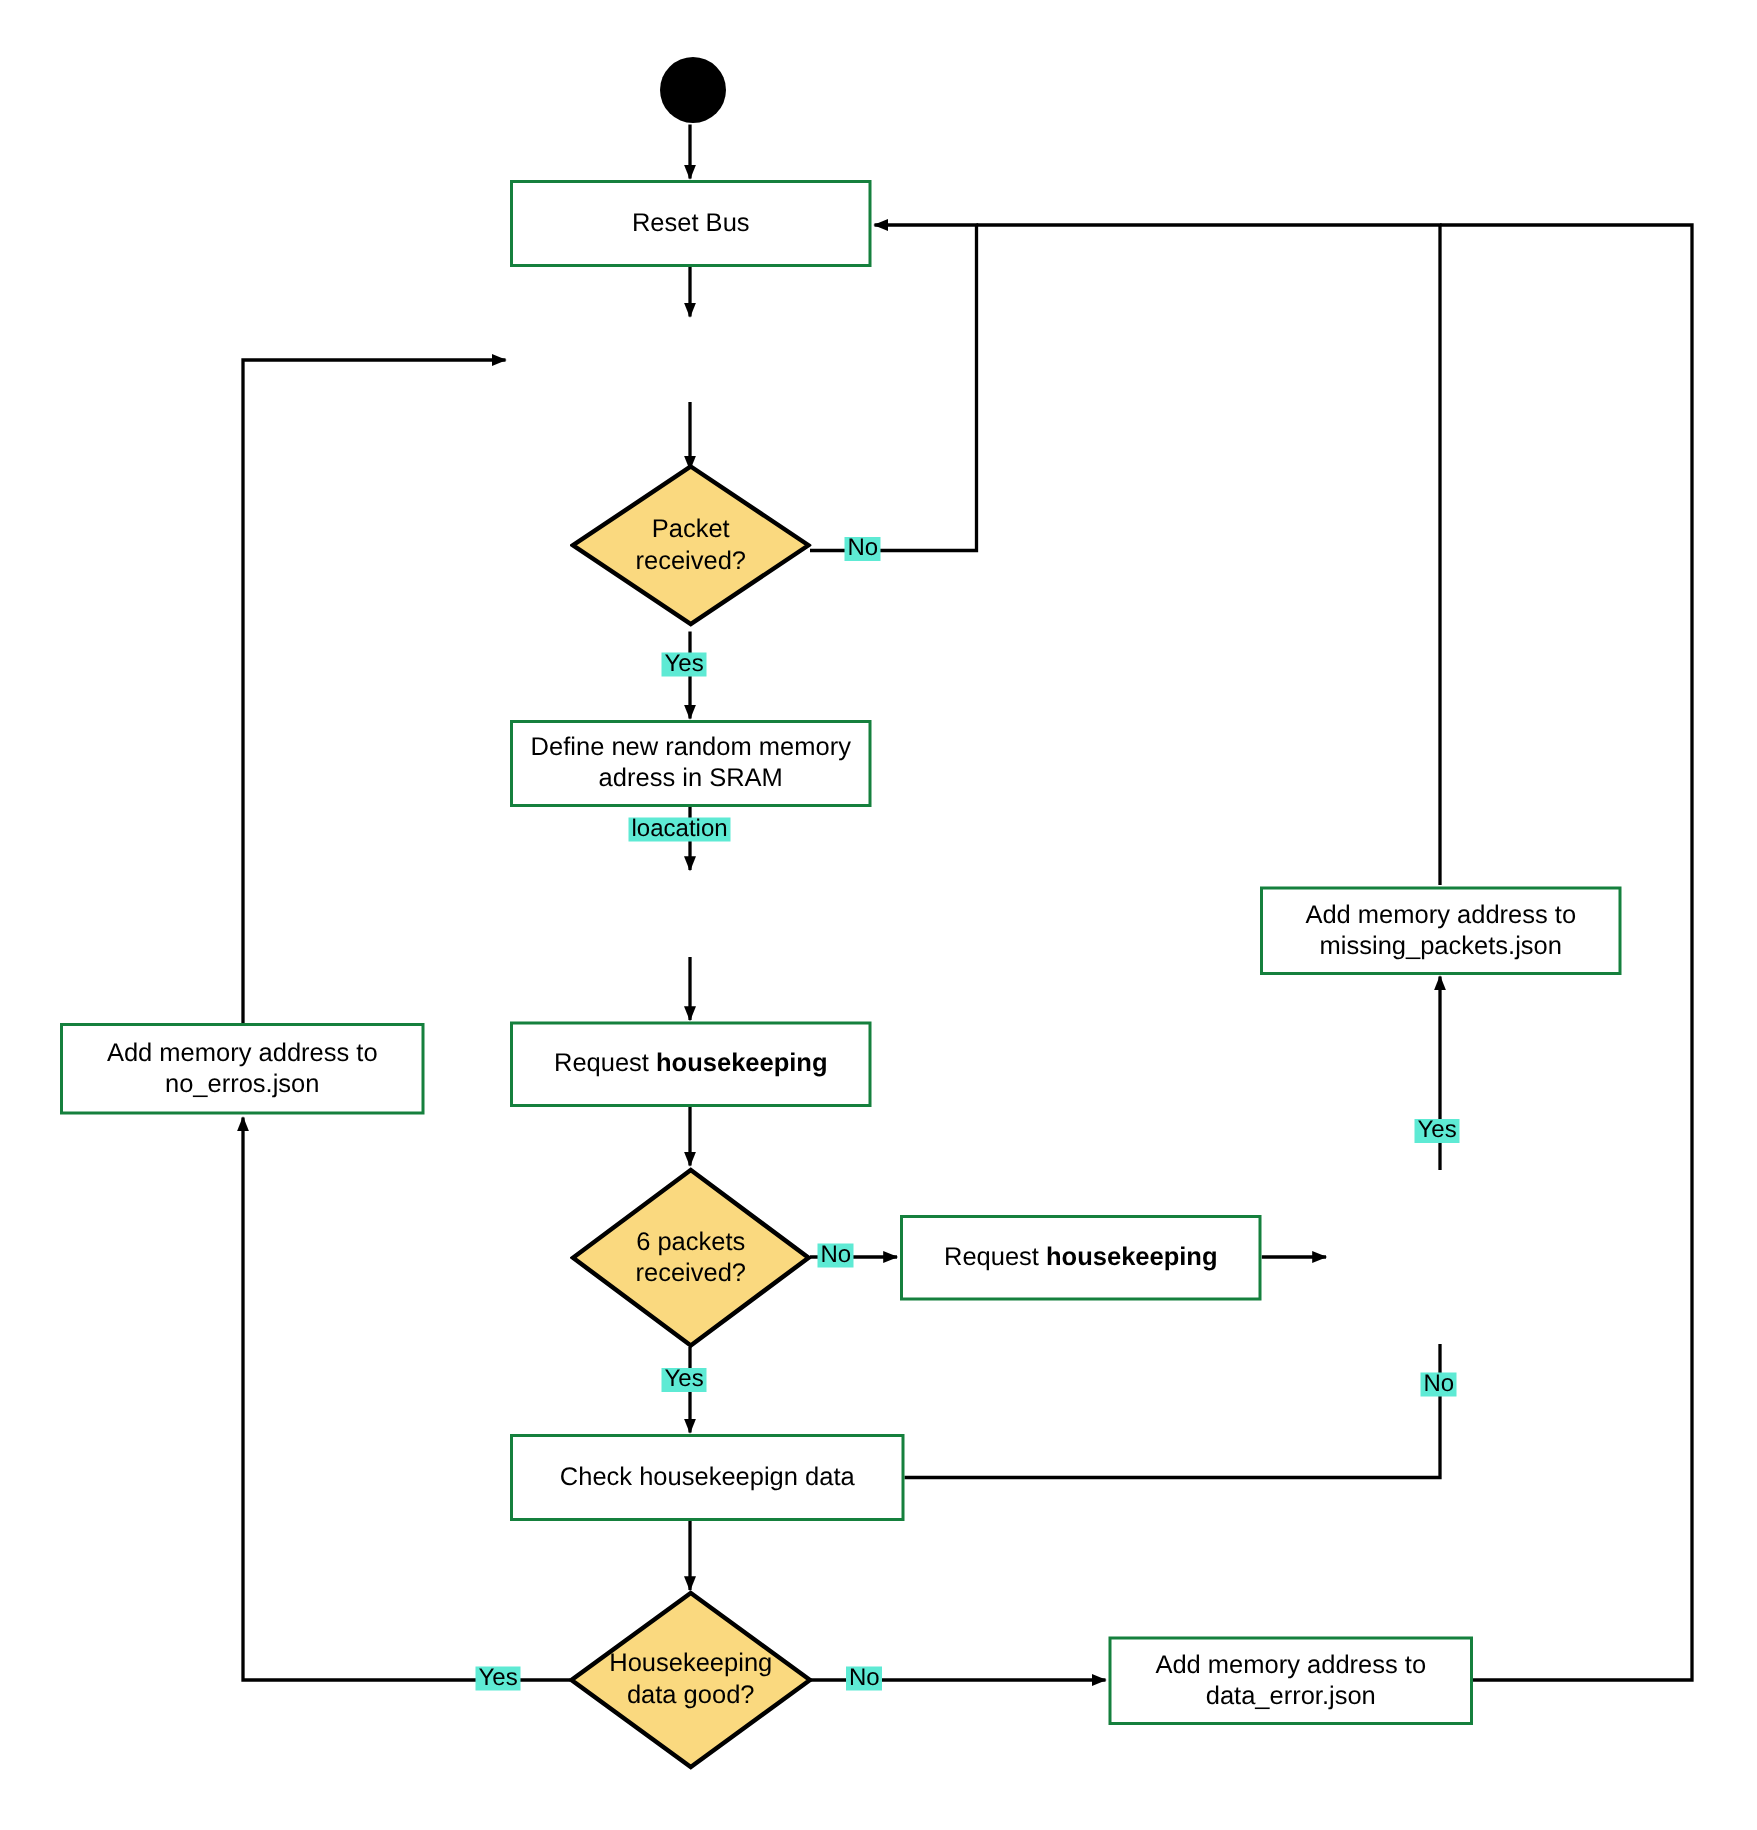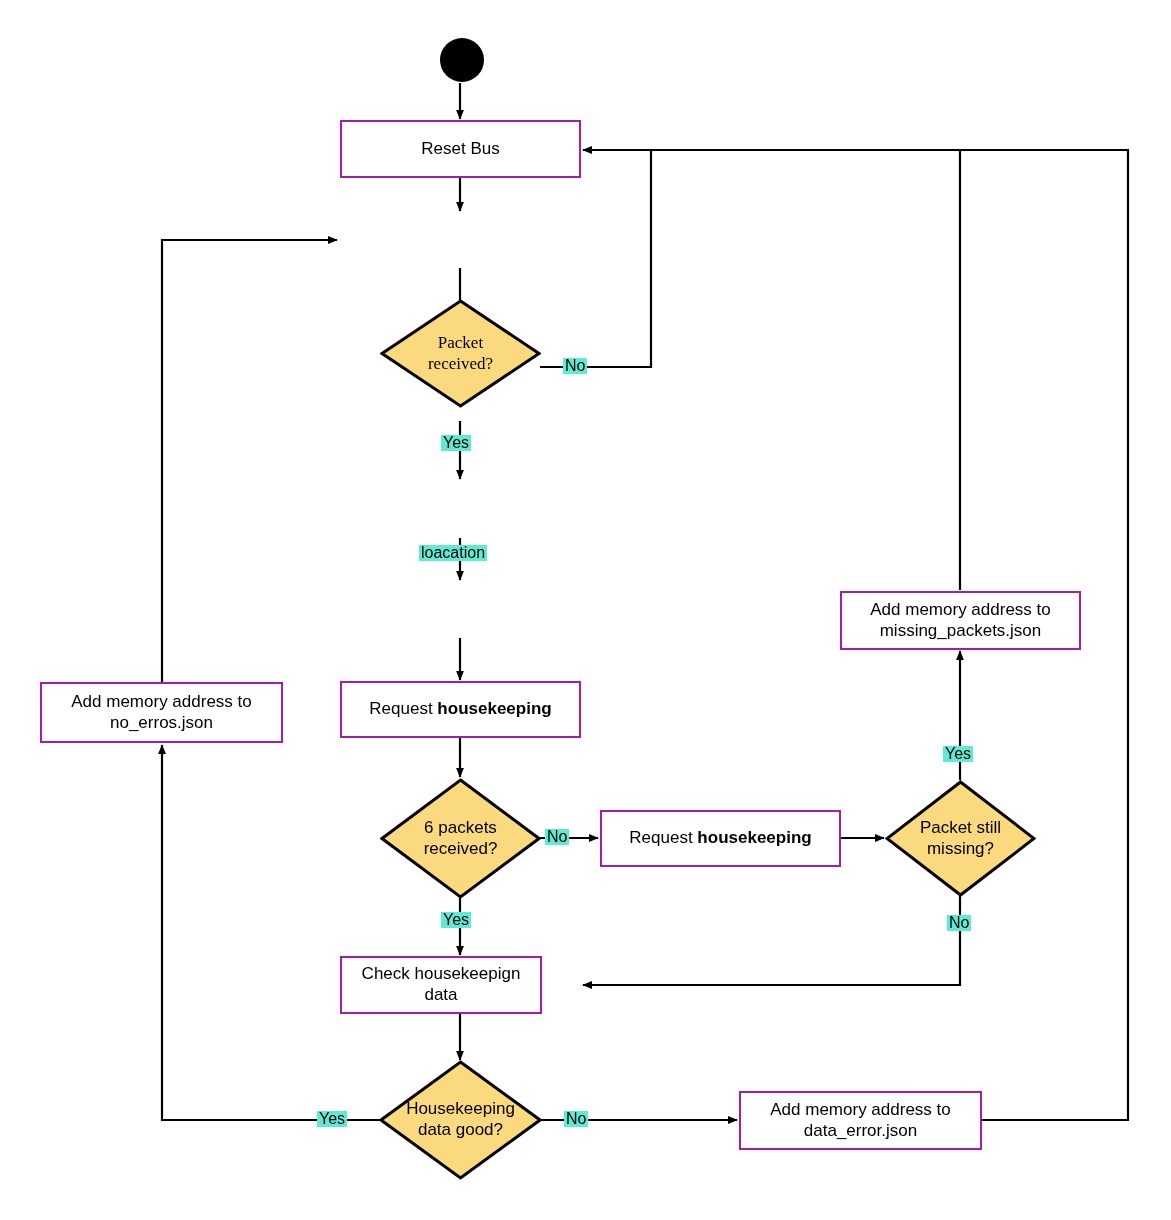"Reset Bus" .process { border: 2px solid #a21caf -> 2px solid #15803d }
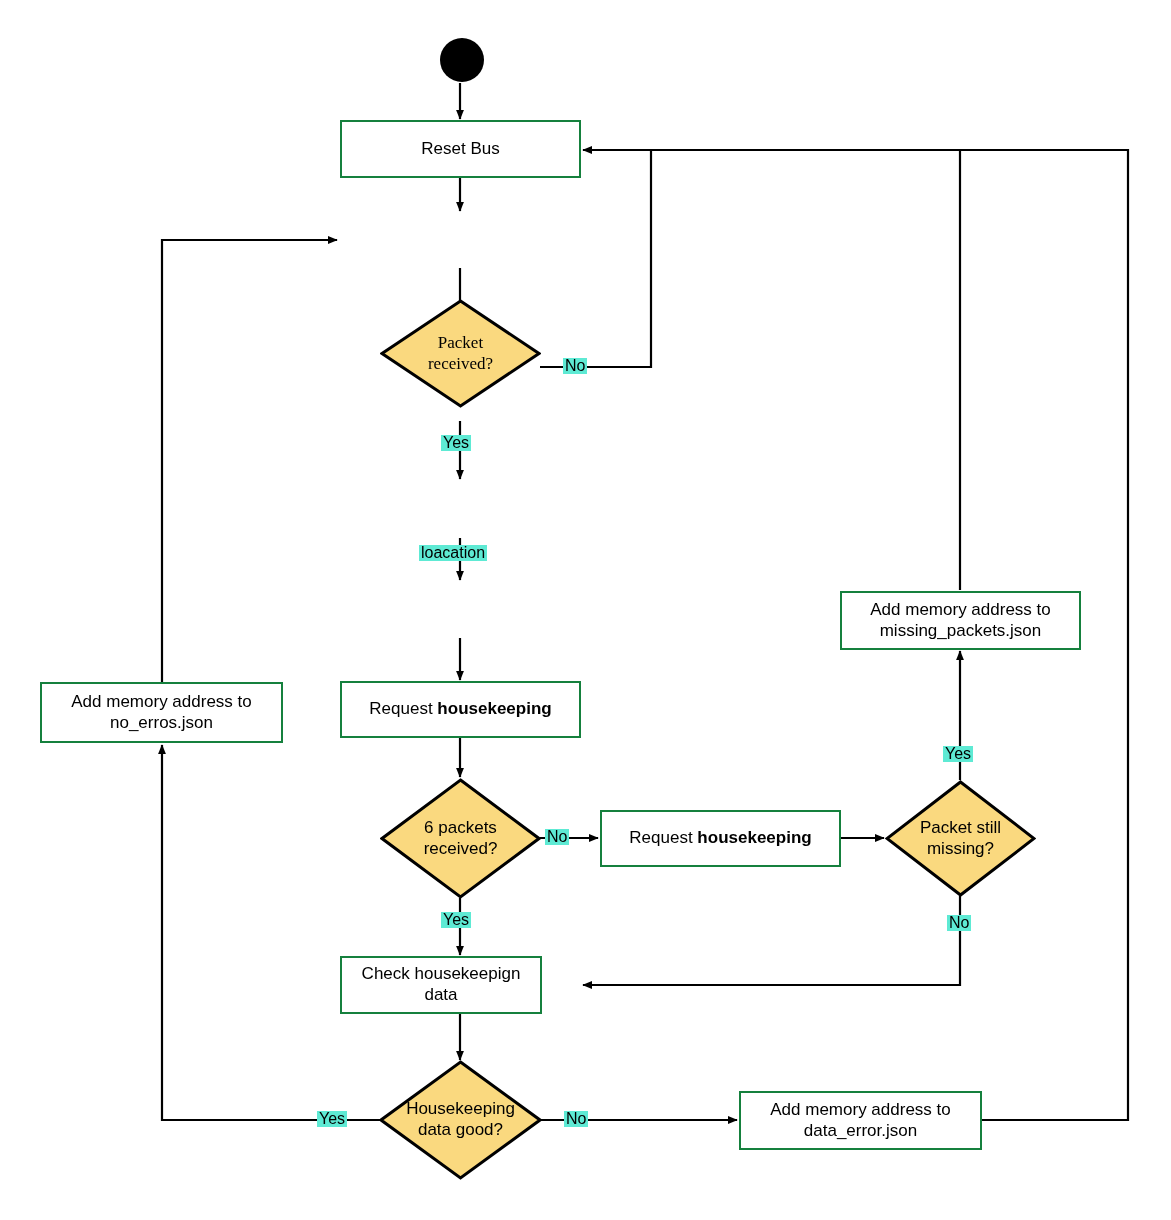"Packet" div.node { font-family: Liberation Serif, serif -> none; top: 299px -> 309px }
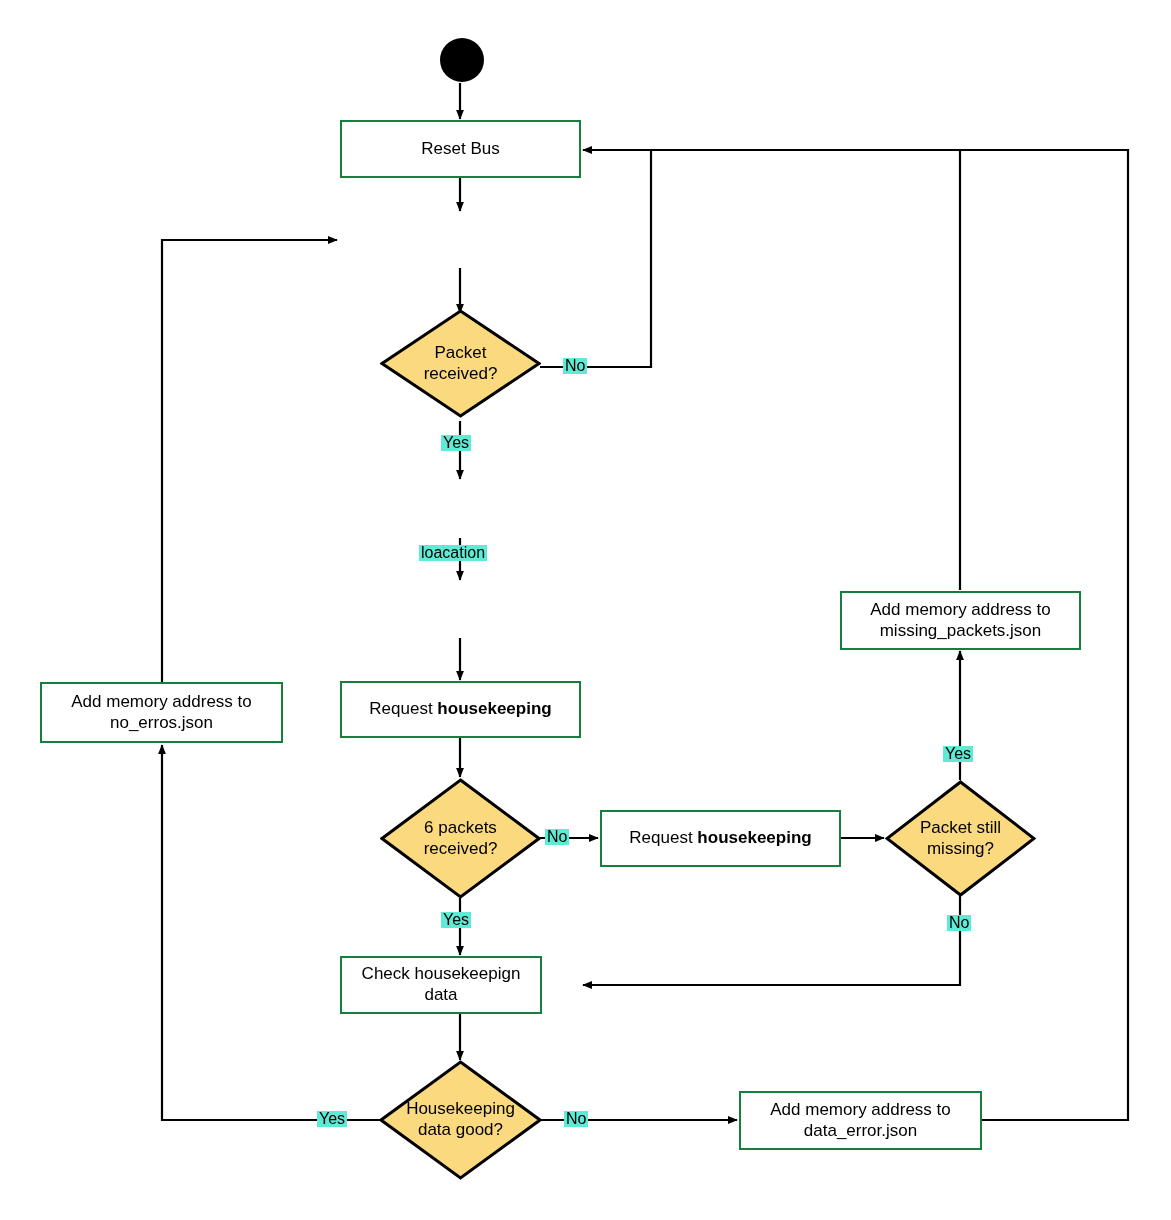"Define new random memory" div.node { html: none -> <div> <span>Define new random memory adress in SRAM</span> </div> }
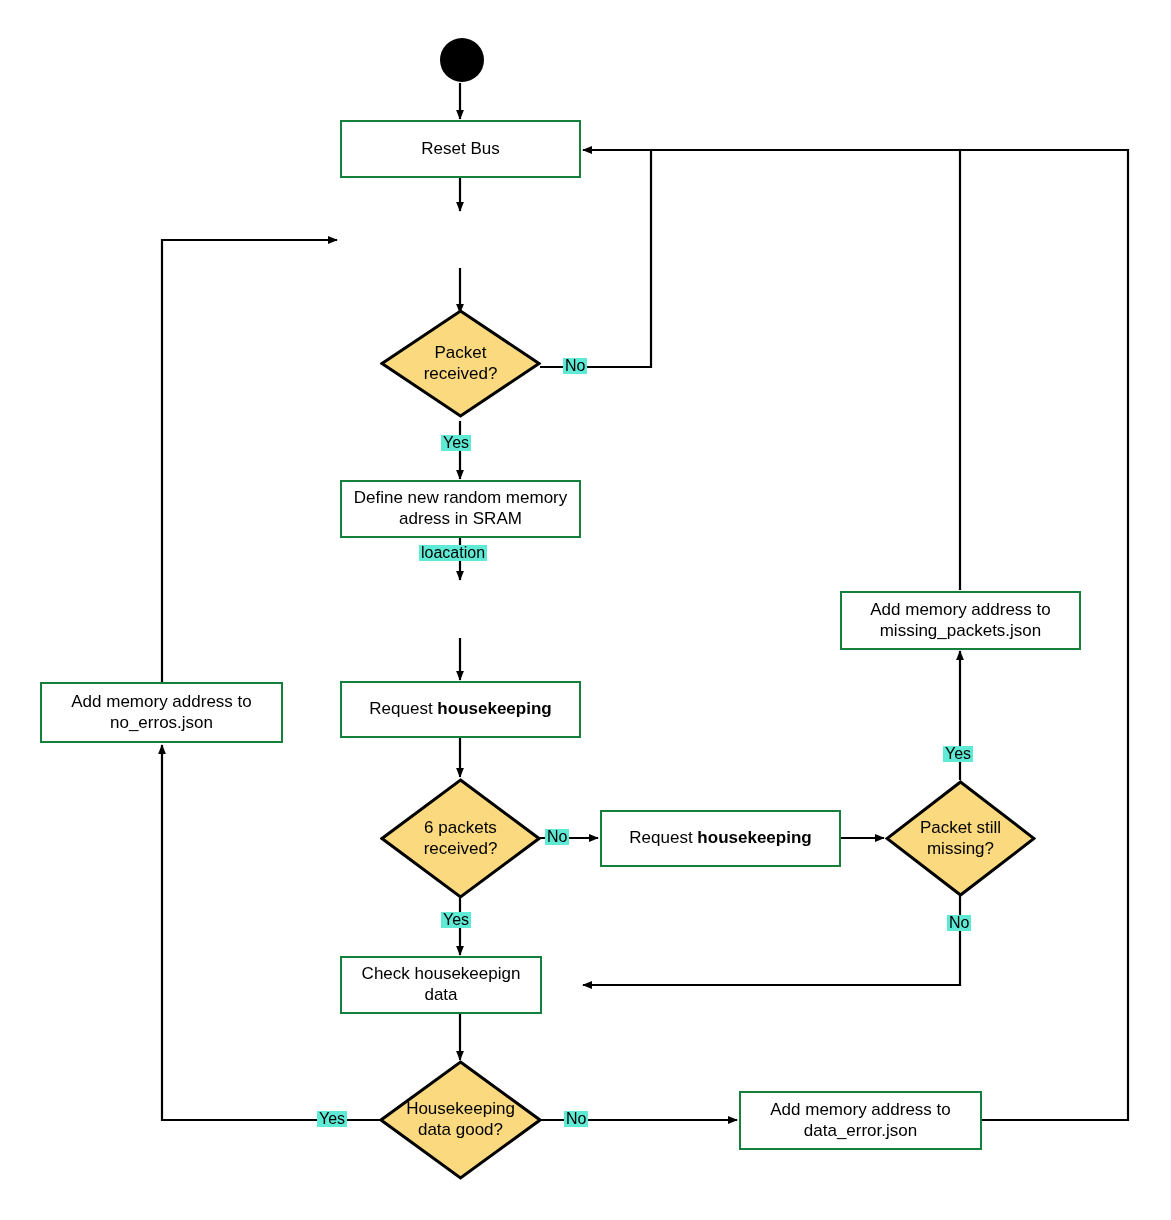"Packet still" div.node { html: <div> <svg> <polygon></polygon> </svg> <span>Packet still missing?</span> </div> -> none }
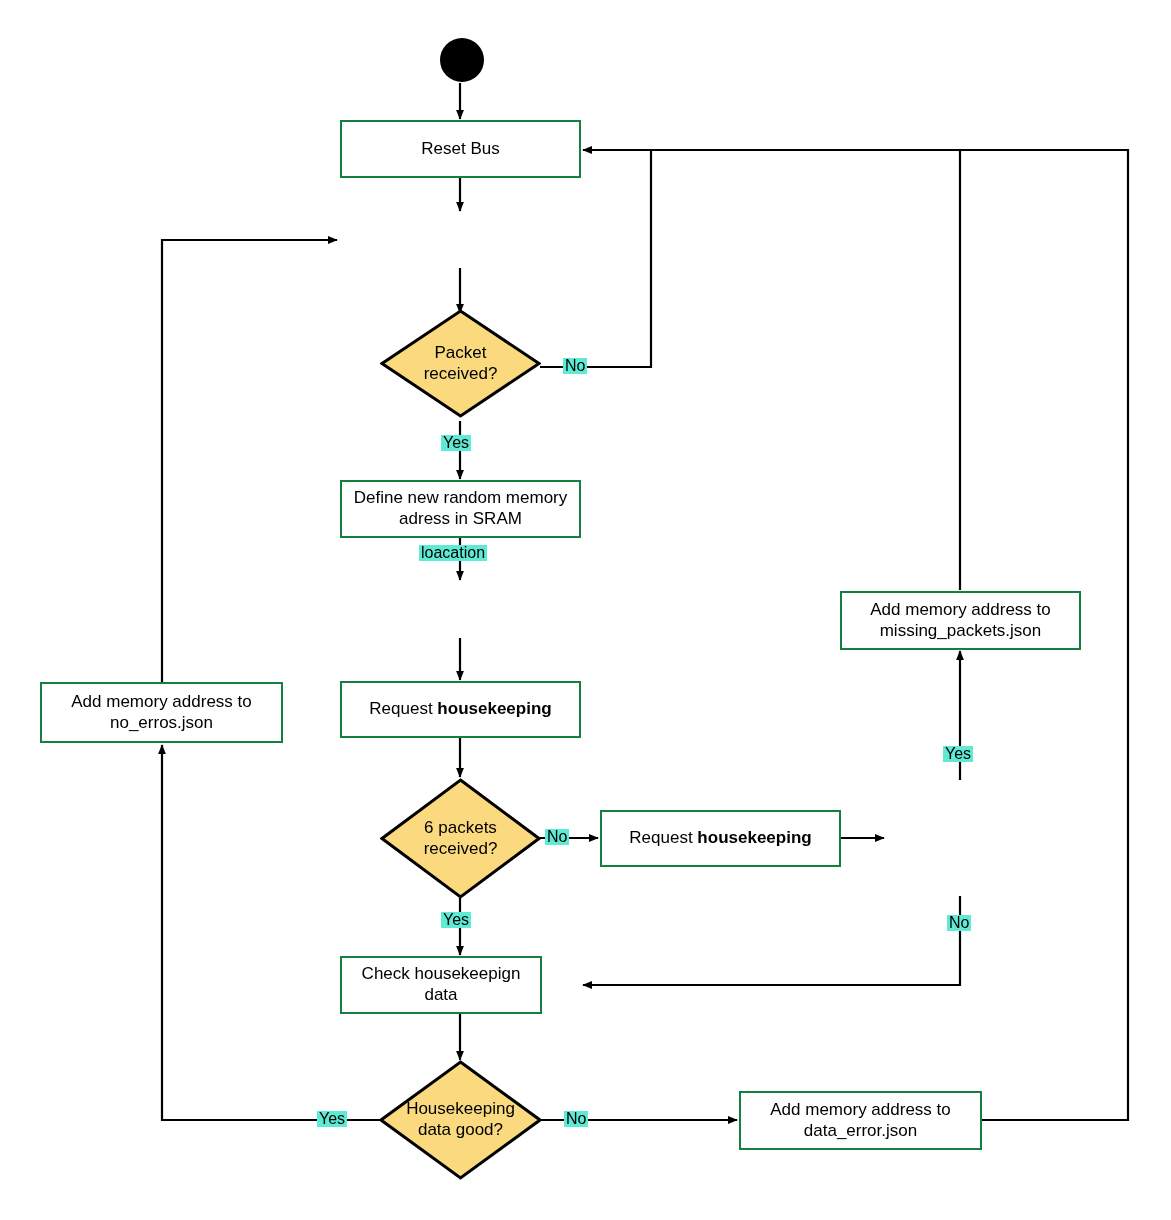"Check housekeepign data" div.node { width: 202px -> 263px }
